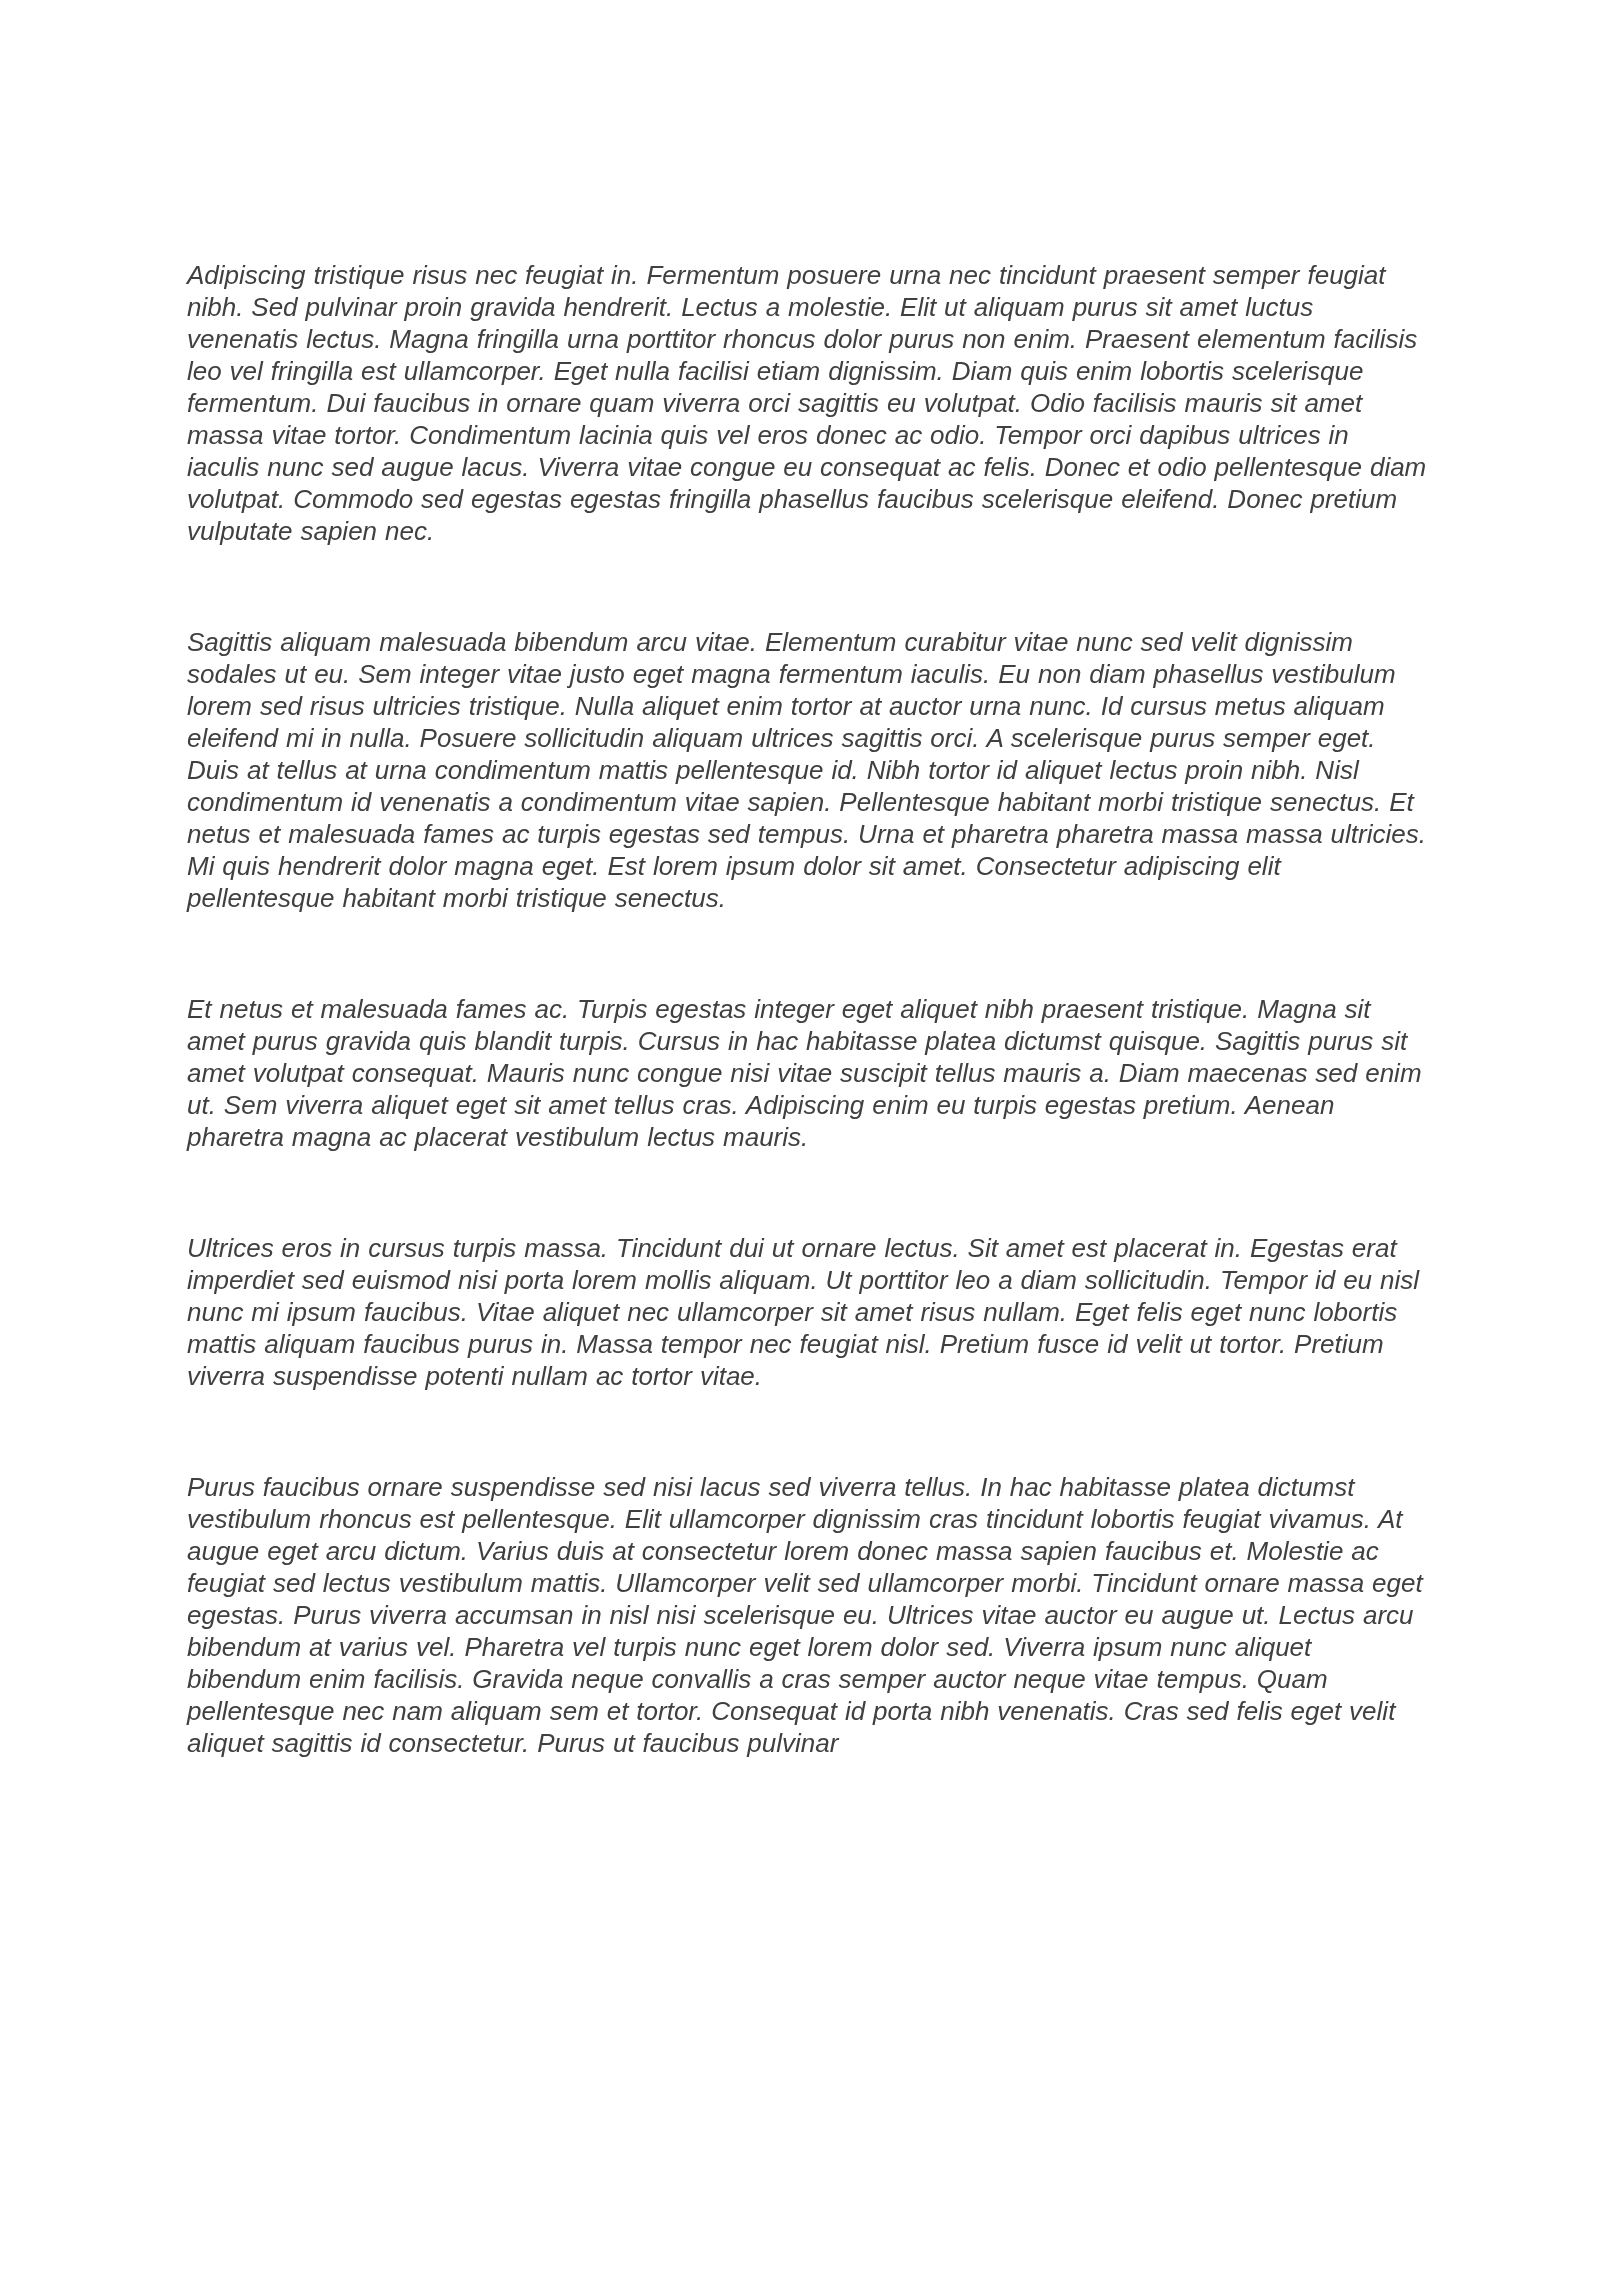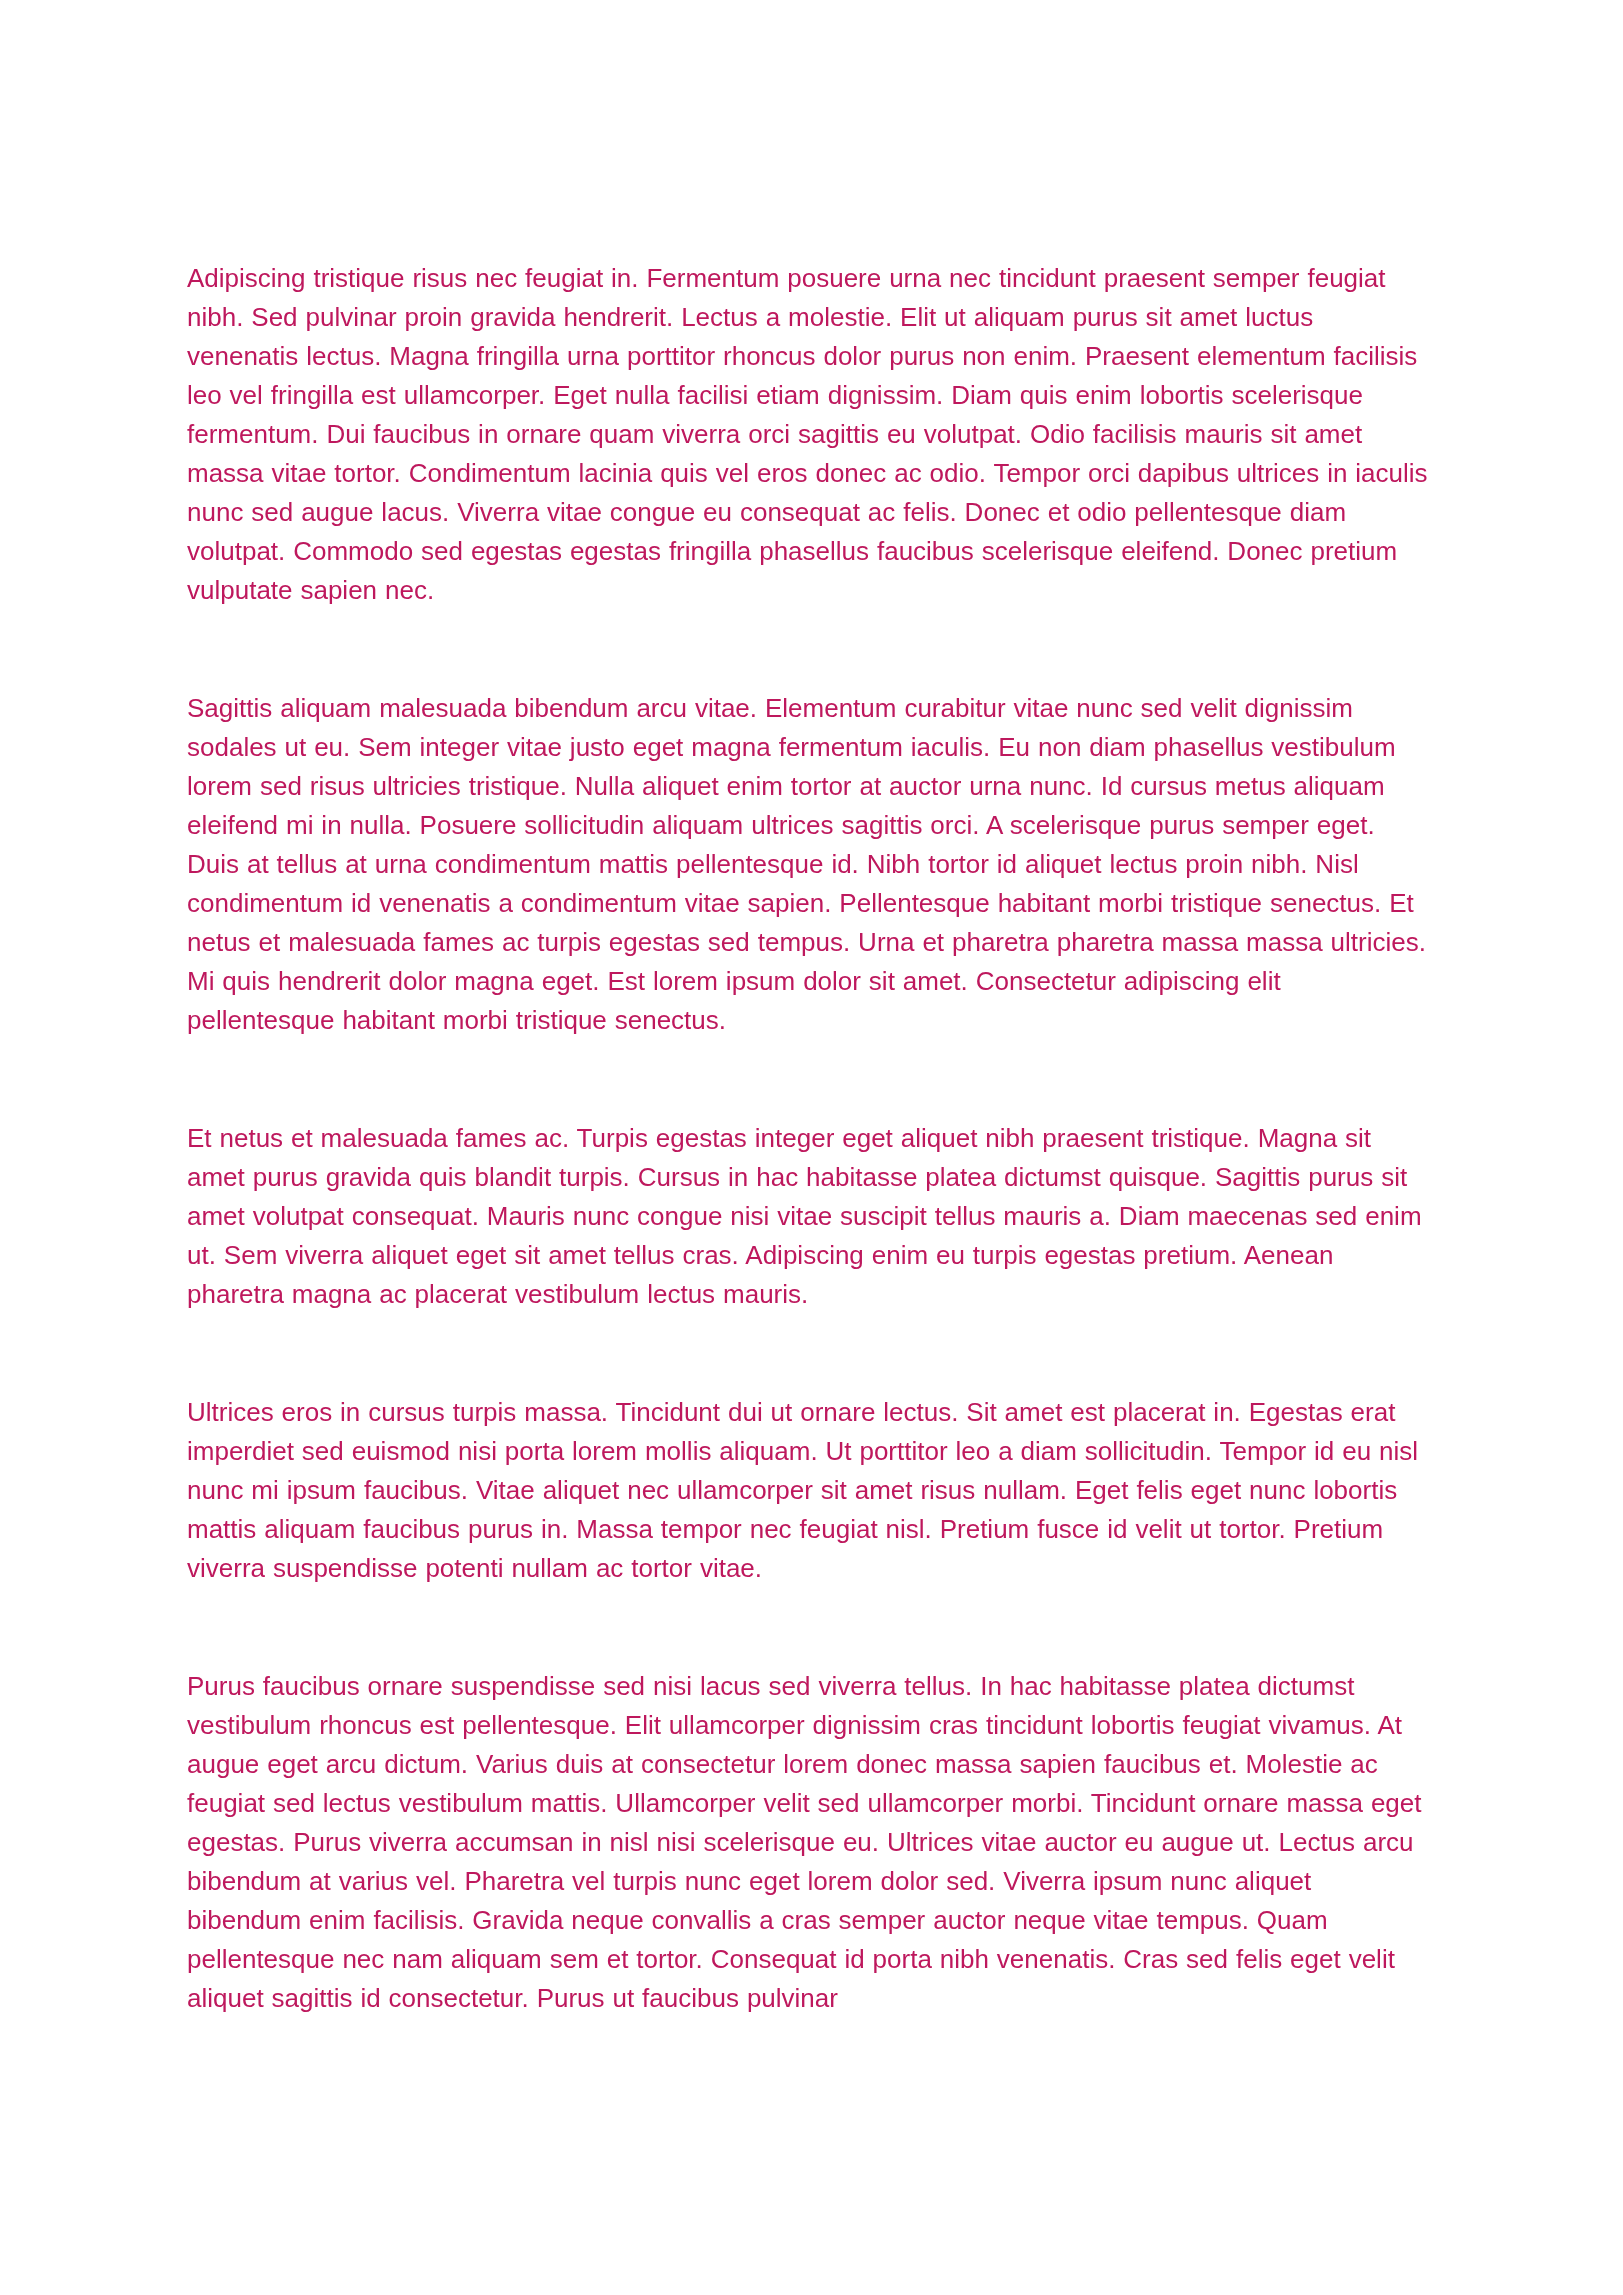"Adipiscing tristique risus nec feugiat" .body-text p { color: #be185d -> #404040; font-style: none -> italic; line-height: 39px -> 32px }
